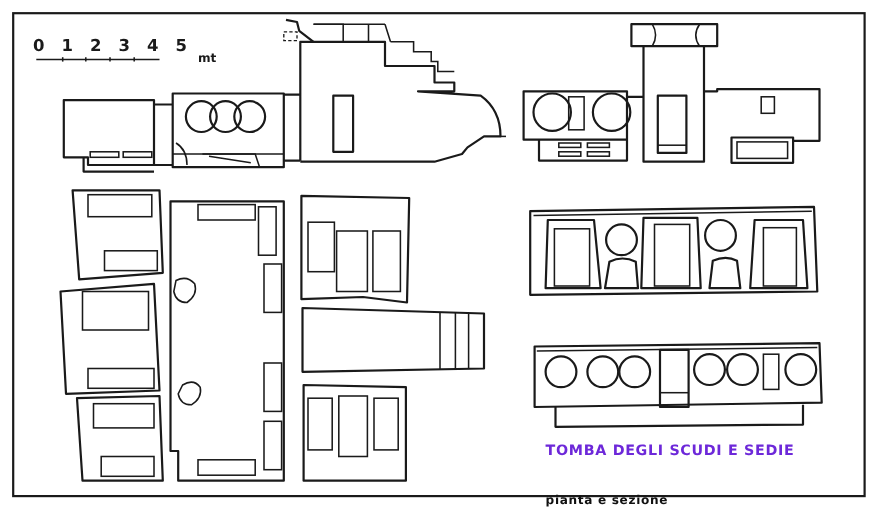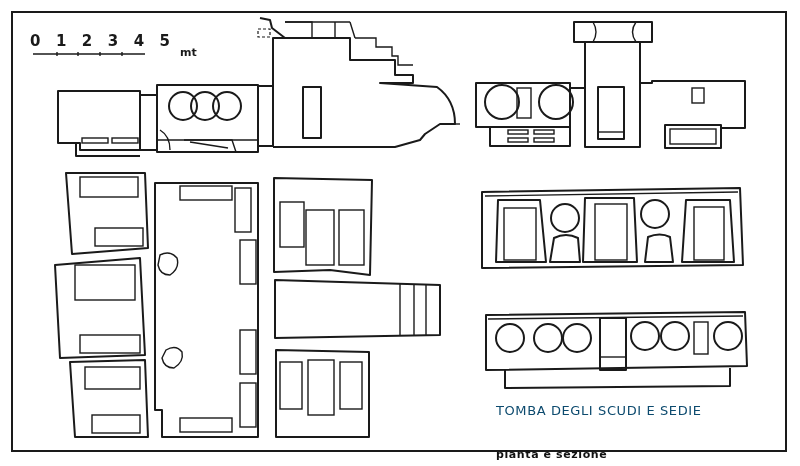"TOMBA DEGLI SCUDI E SEDIE" #title { color: #0c4a6e -> #6d28d9; font-weight: normal -> bold }
